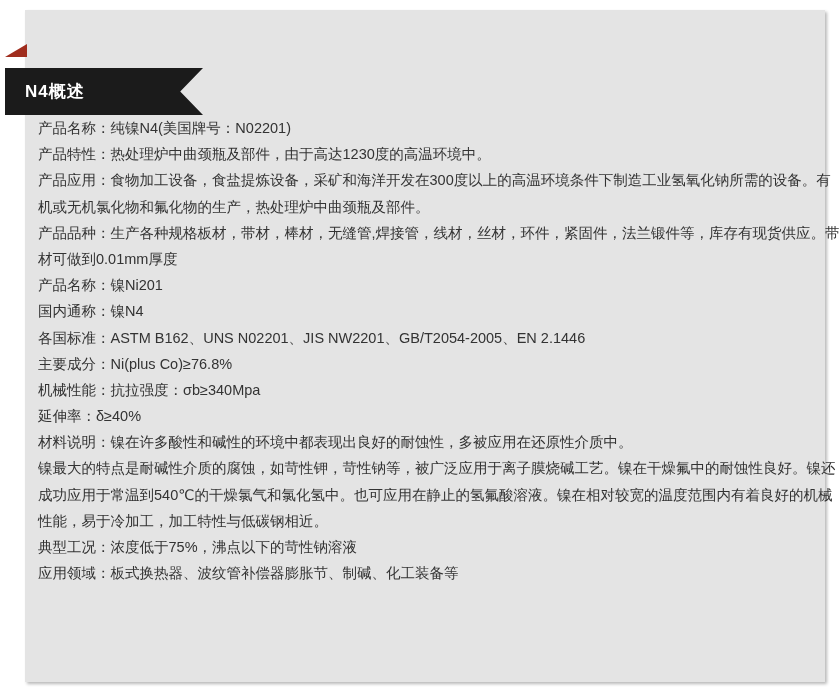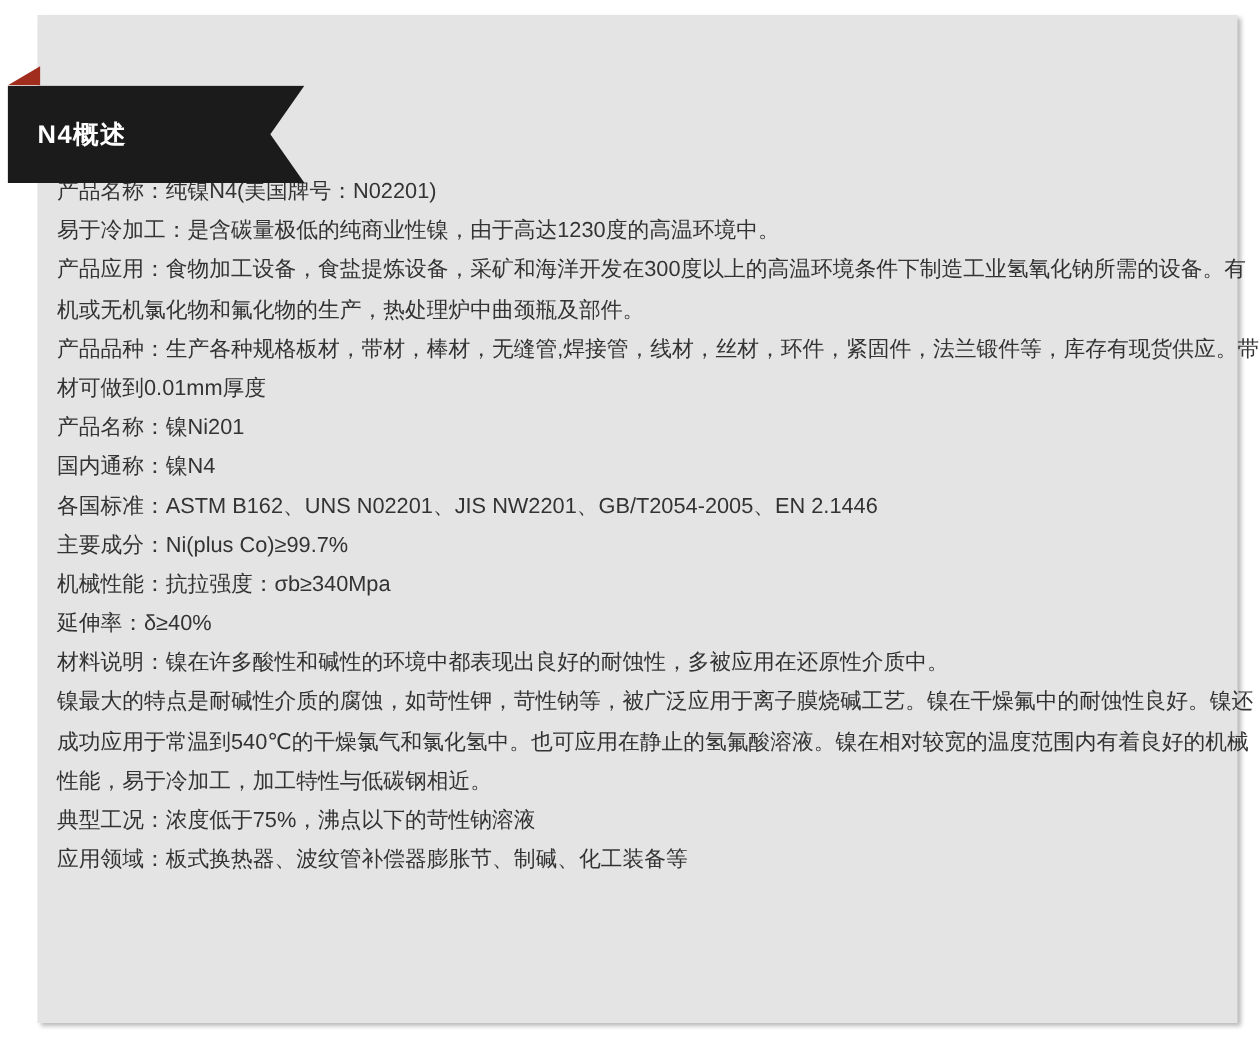"N4概述" .ribbon { height: 65px -> 47px; top: 57px -> 68px }
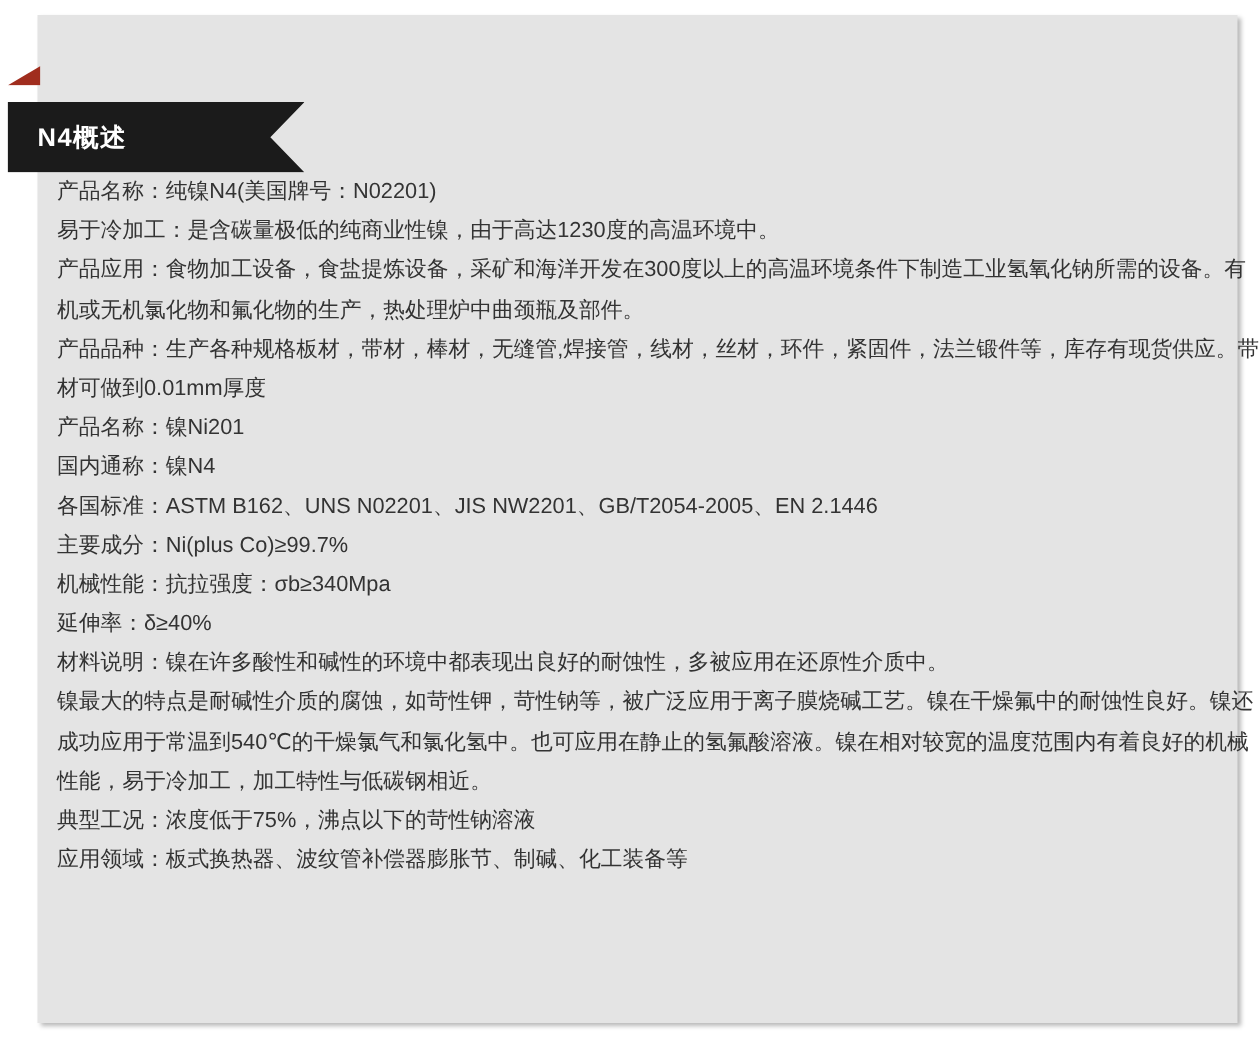"易于冷加工：是含碳量极低的纯商业性镍，由于高达1230度的高温环境中。" div.line { text: 易于冷加工：是含碳量极低的纯商业性镍 -> 产品特性：热处理炉中曲颈瓶及部件 }
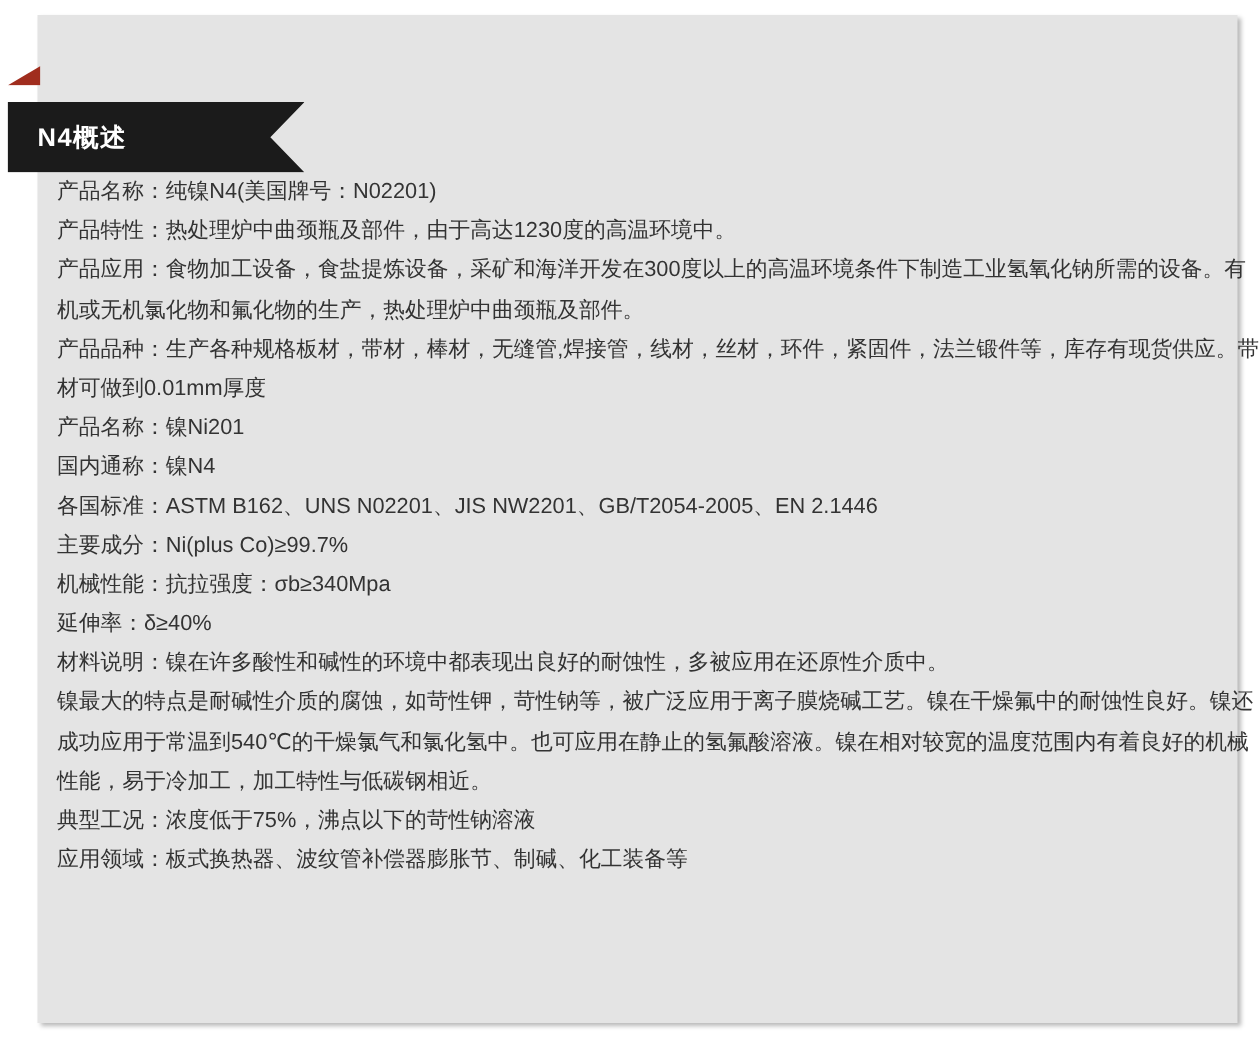"主要成分：Ni(plus Co)≥99.7%" div.line { text: 99.7% -> 76.8% }
